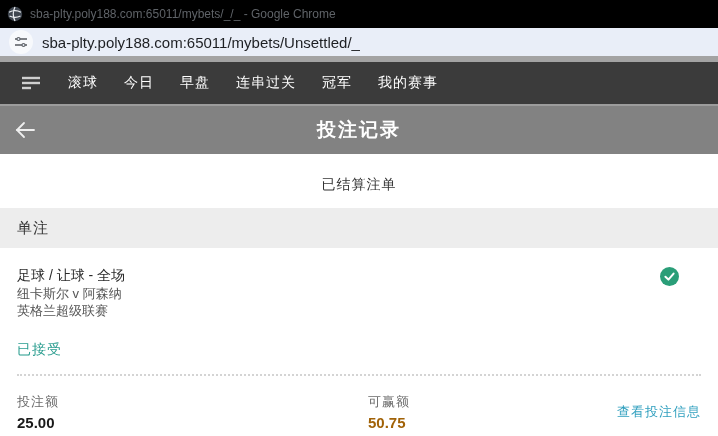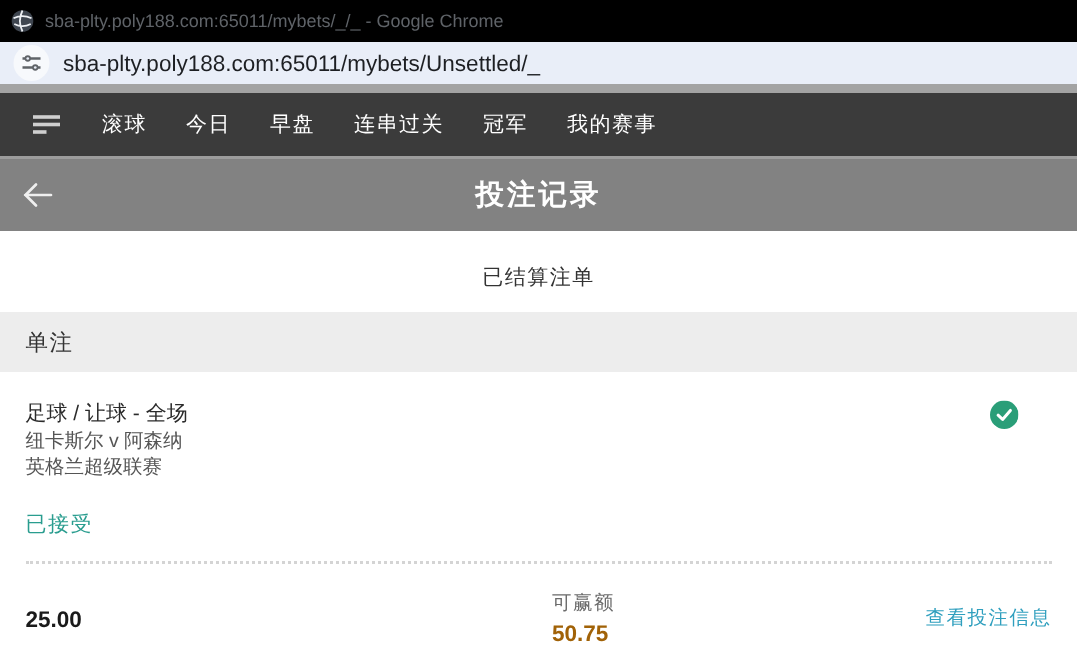"投注额" div.amount-label { html: none -> <div>投注额</div> }
